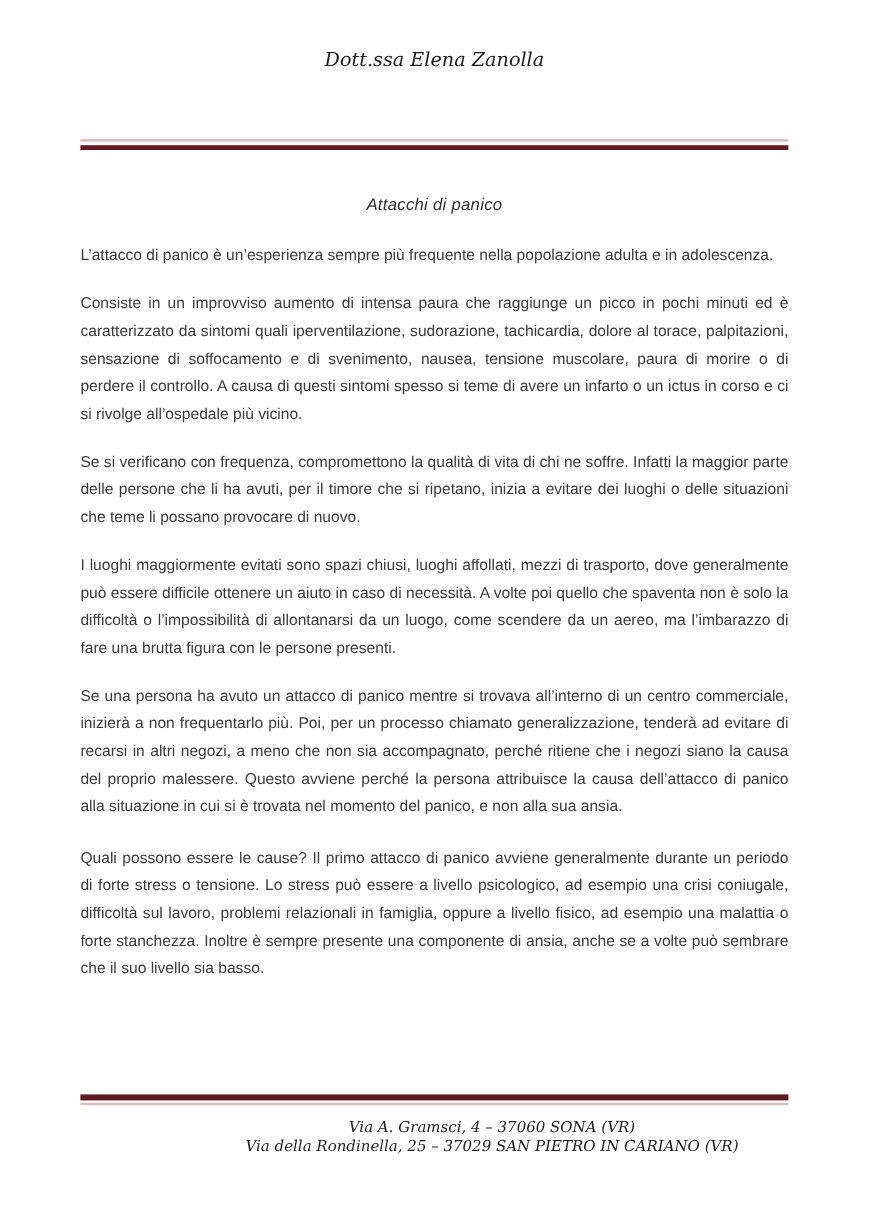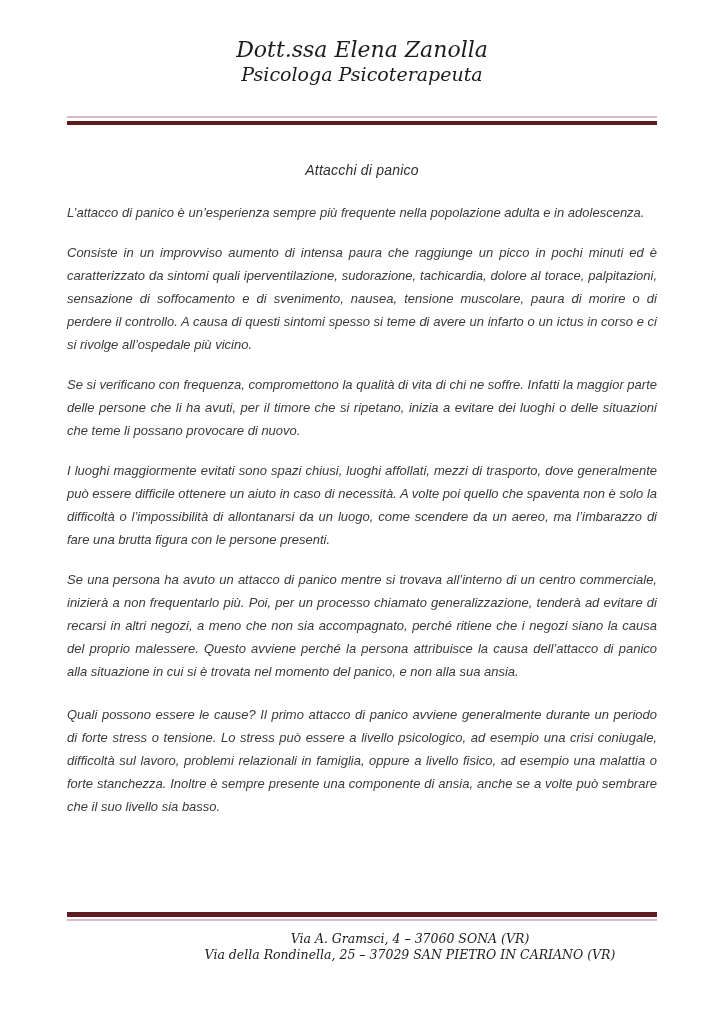"Dott.ssa Elena Zanolla" .letterhead .doctor-name { font-size: 22px -> 16px }
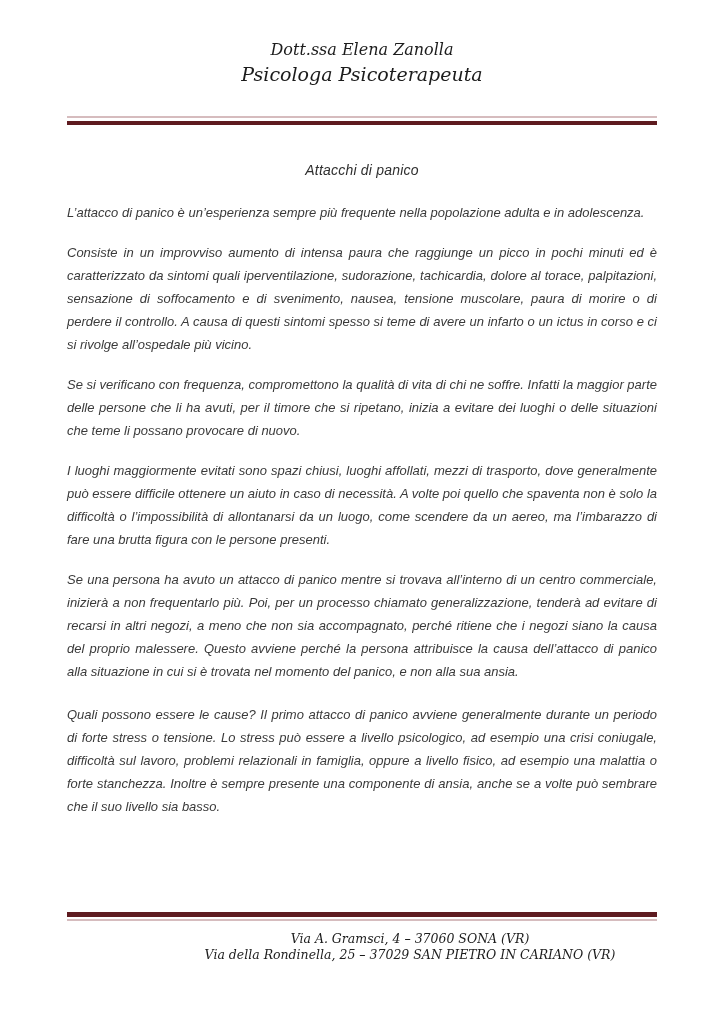"Psicologa Psicoterapeuta" div.doctor-title { html: <div>Psicologa Psicoterapeuta</div> -> none }
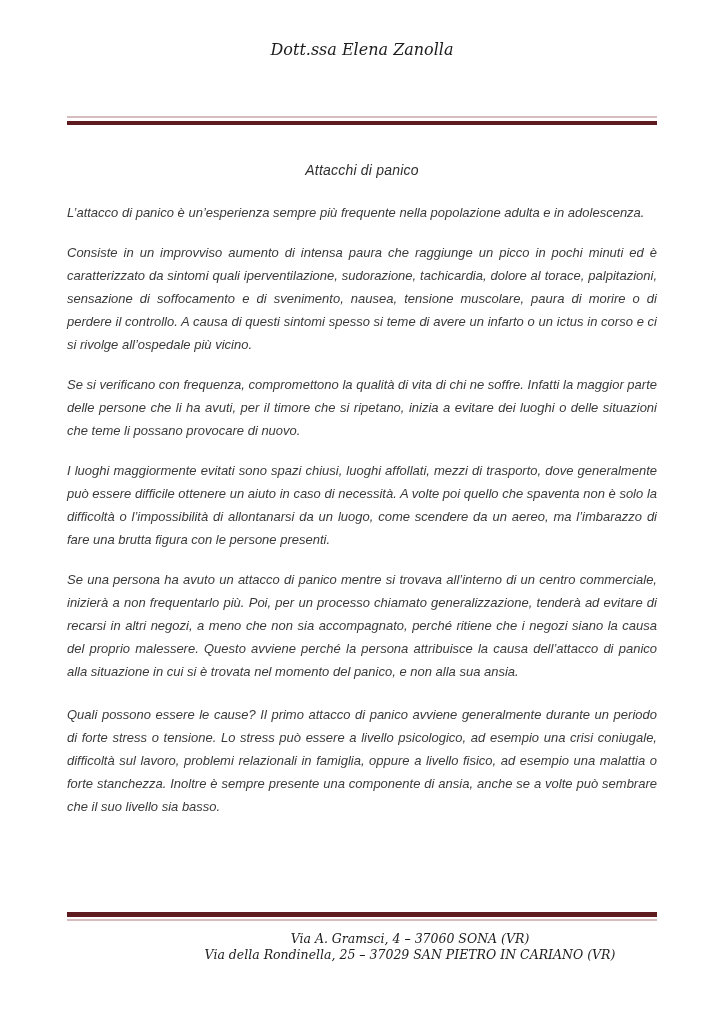"L’attacco di panico è un’esperienza" .content p { font-style: italic -> none }
